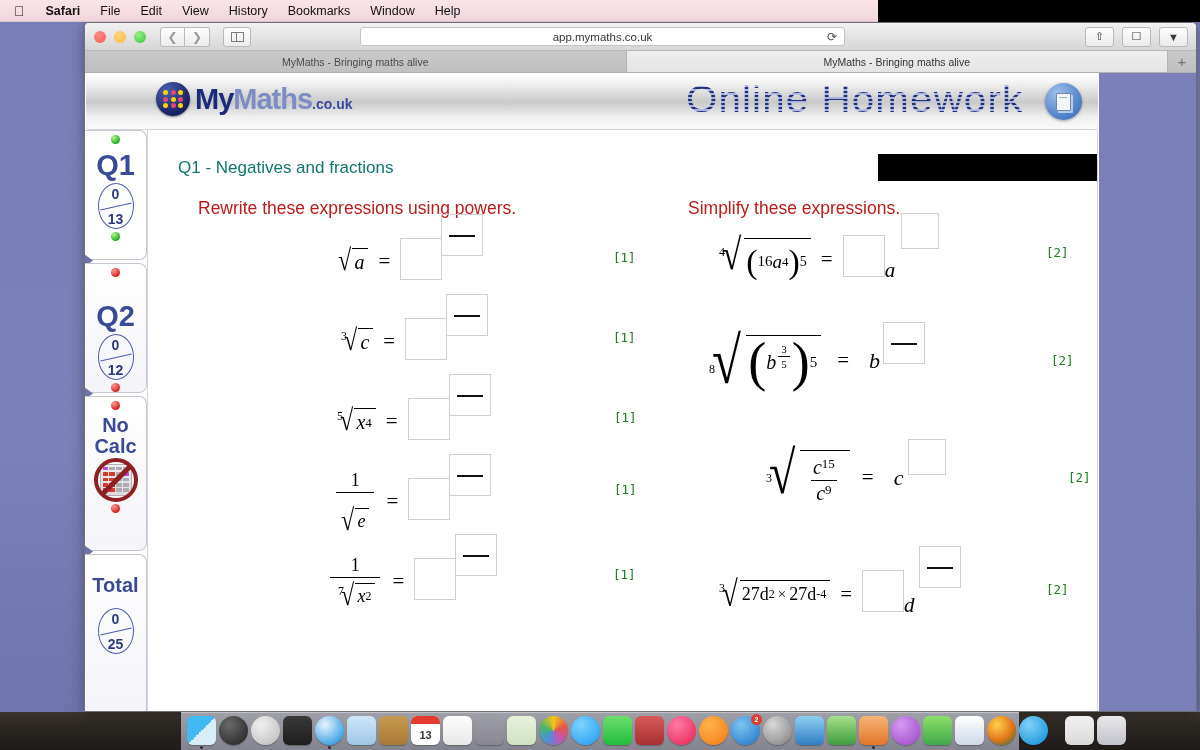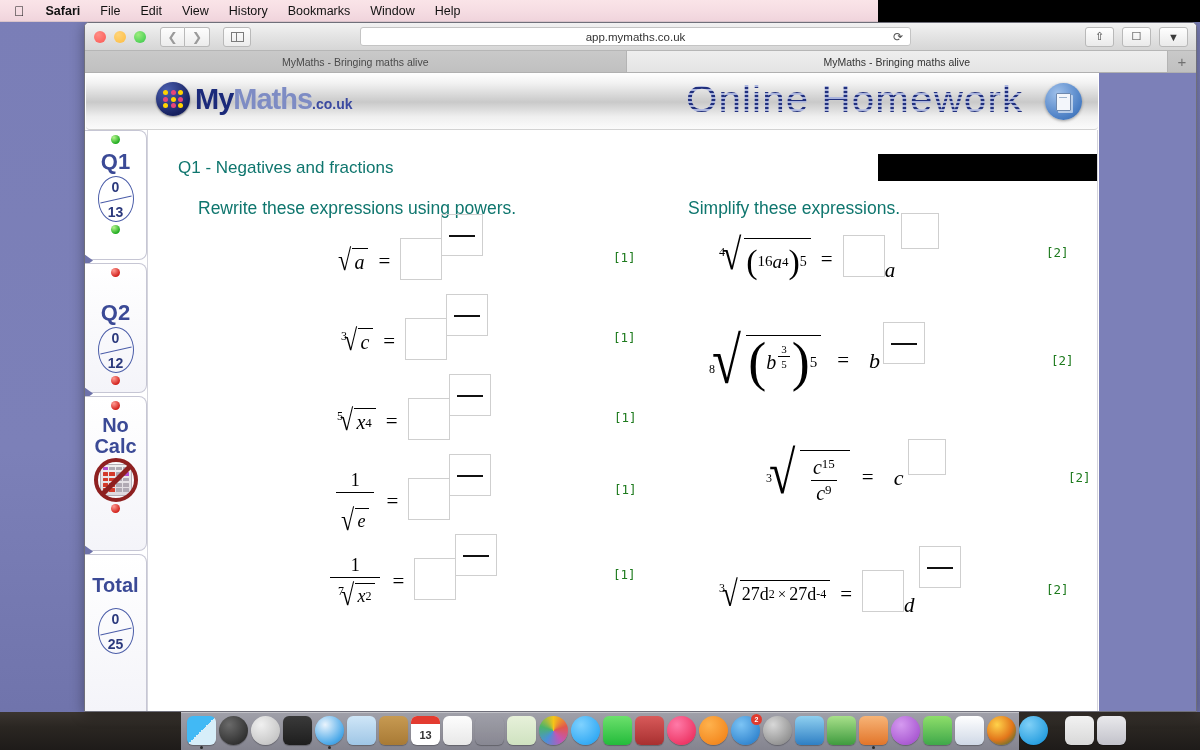"app.mymaths.co.uk" #urlbar { width: 551px -> 485px }
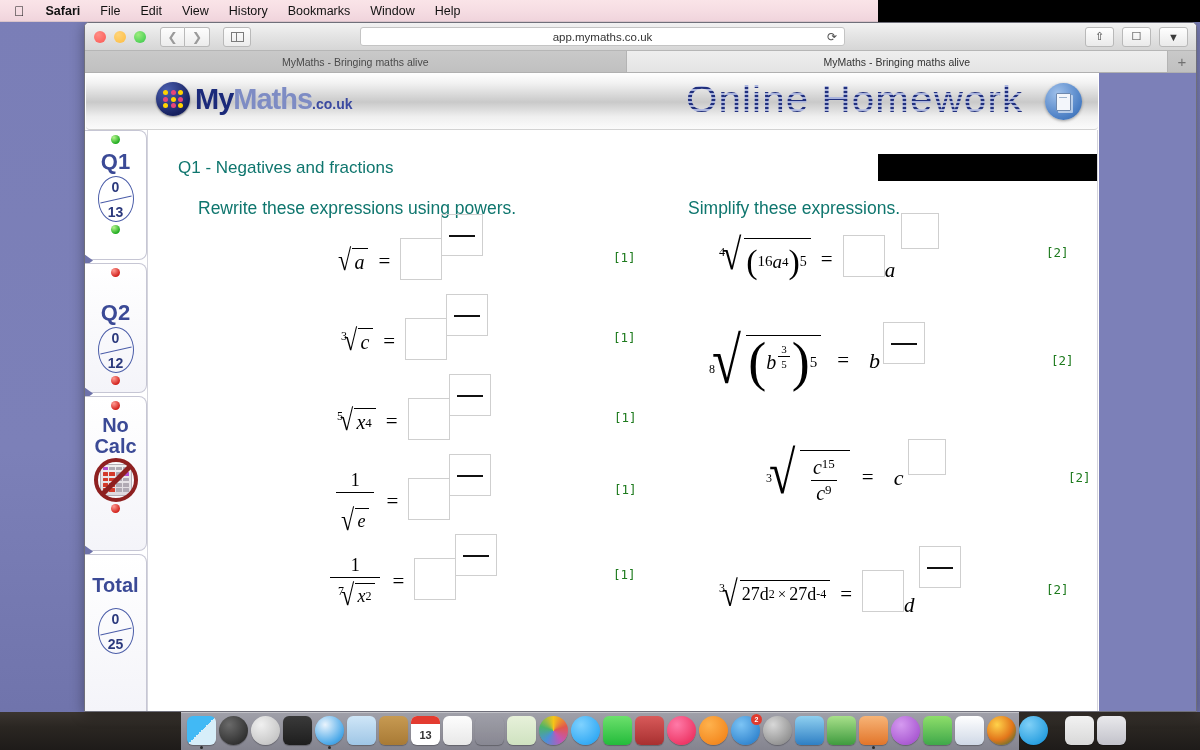"Q1" .q-label { font-size: 22px -> 29px }
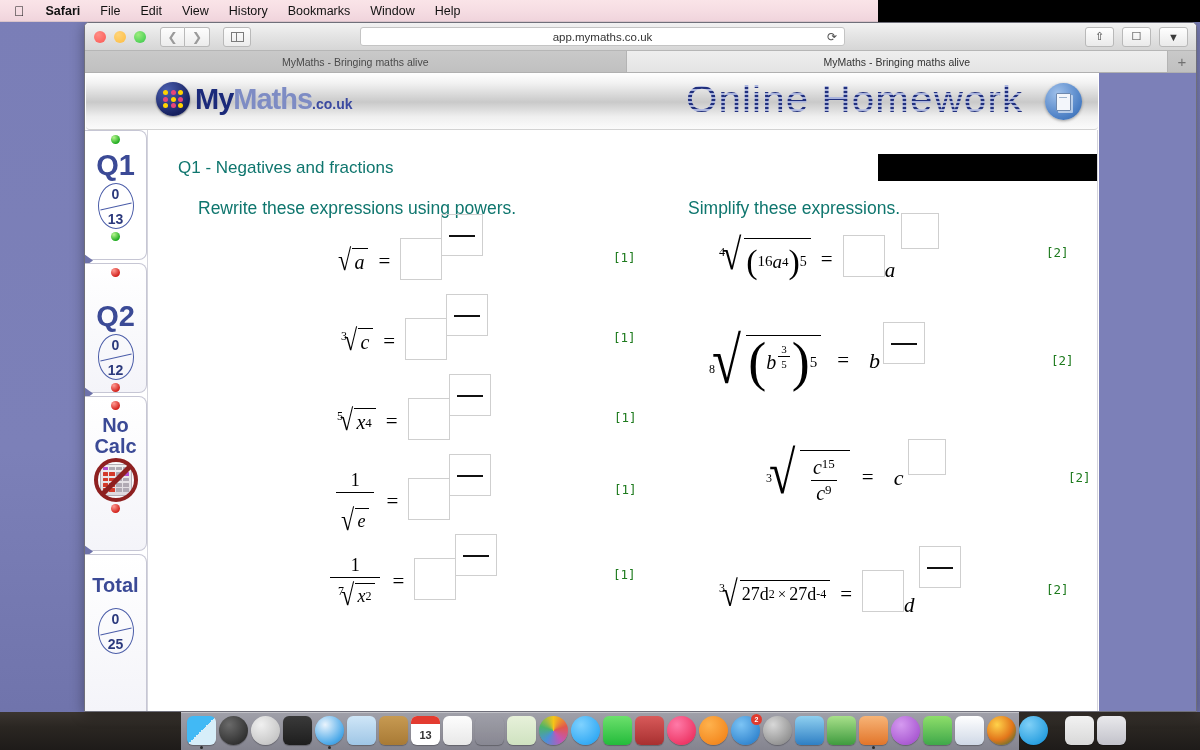"Rewrite these expressions using powers." .col-head { color: #0f766e -> #b91c1c }
